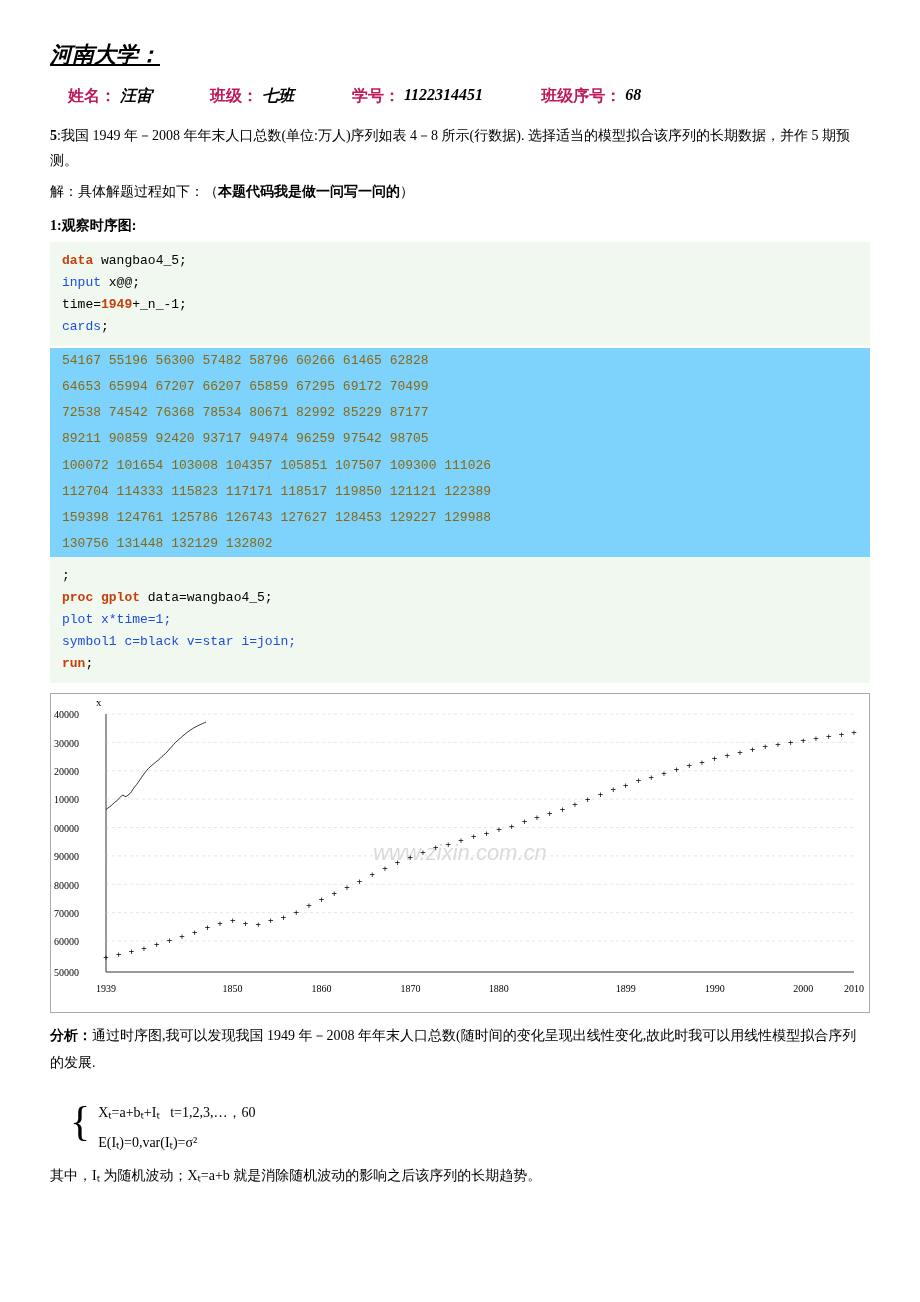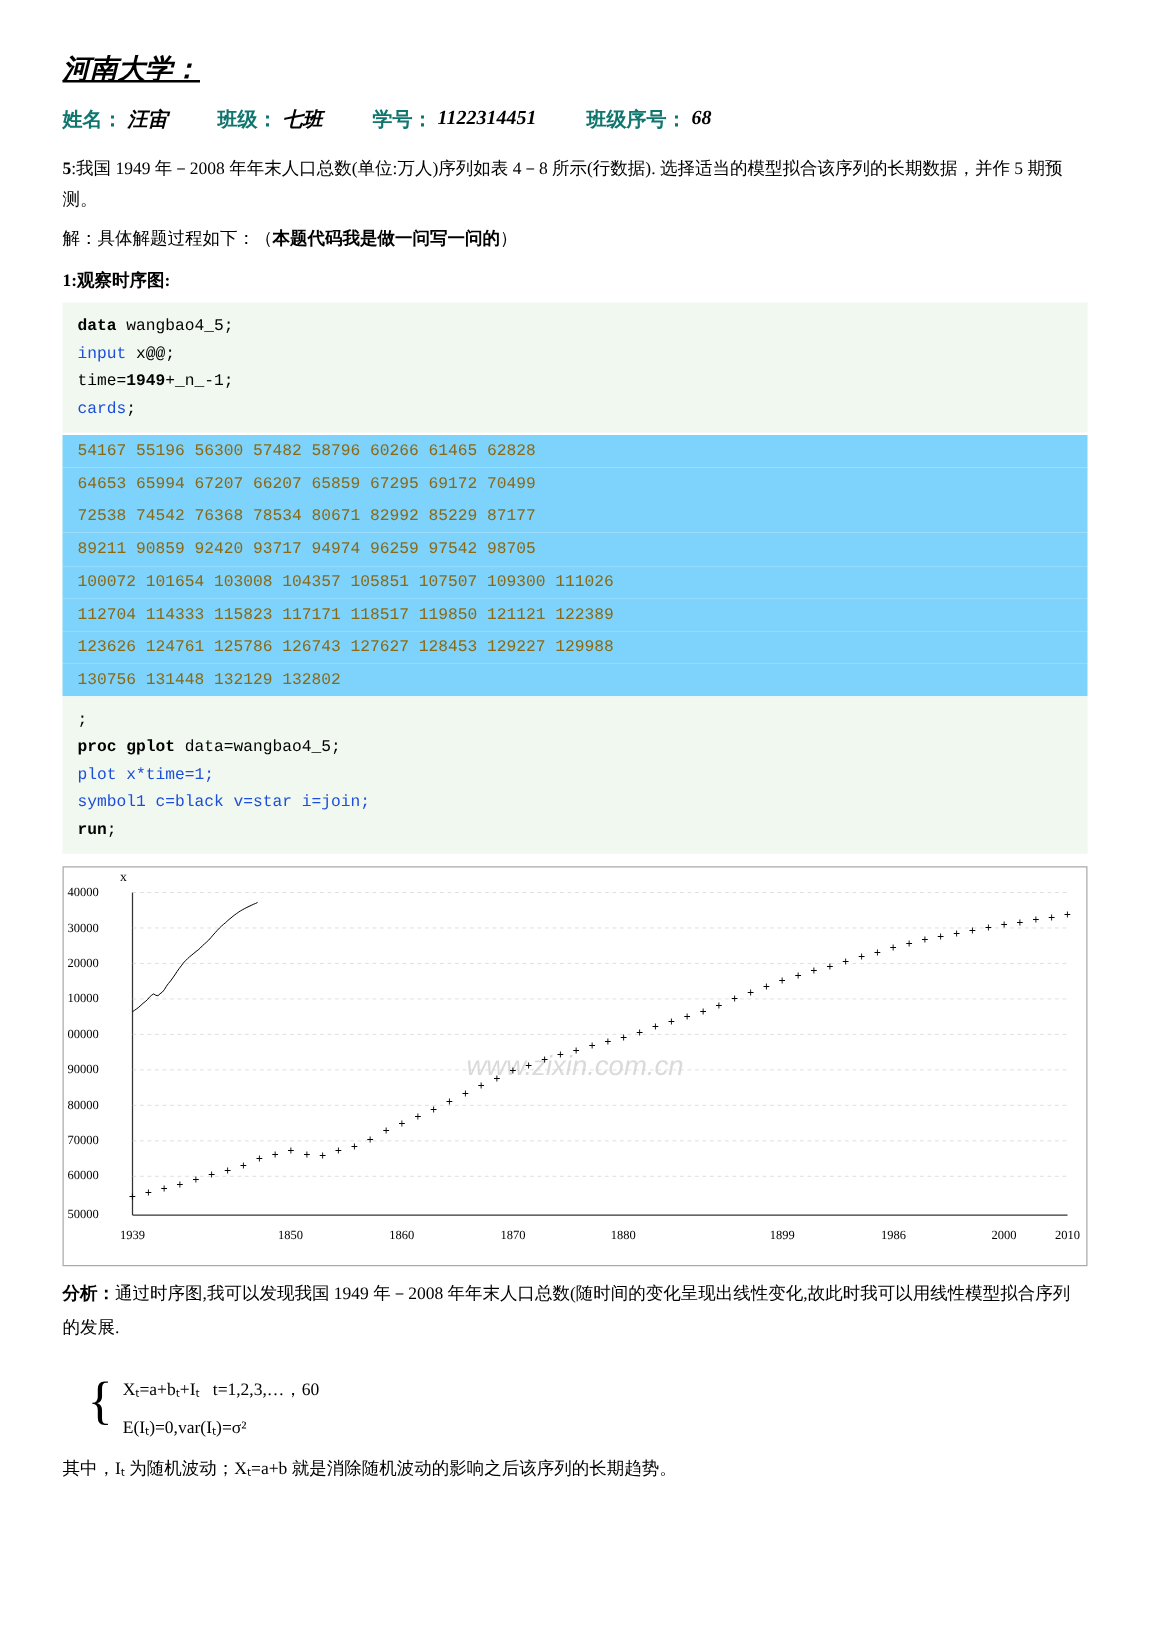"姓名：" .info-label { color: #0f766e -> #be185d; margin-left: none -> 18px }
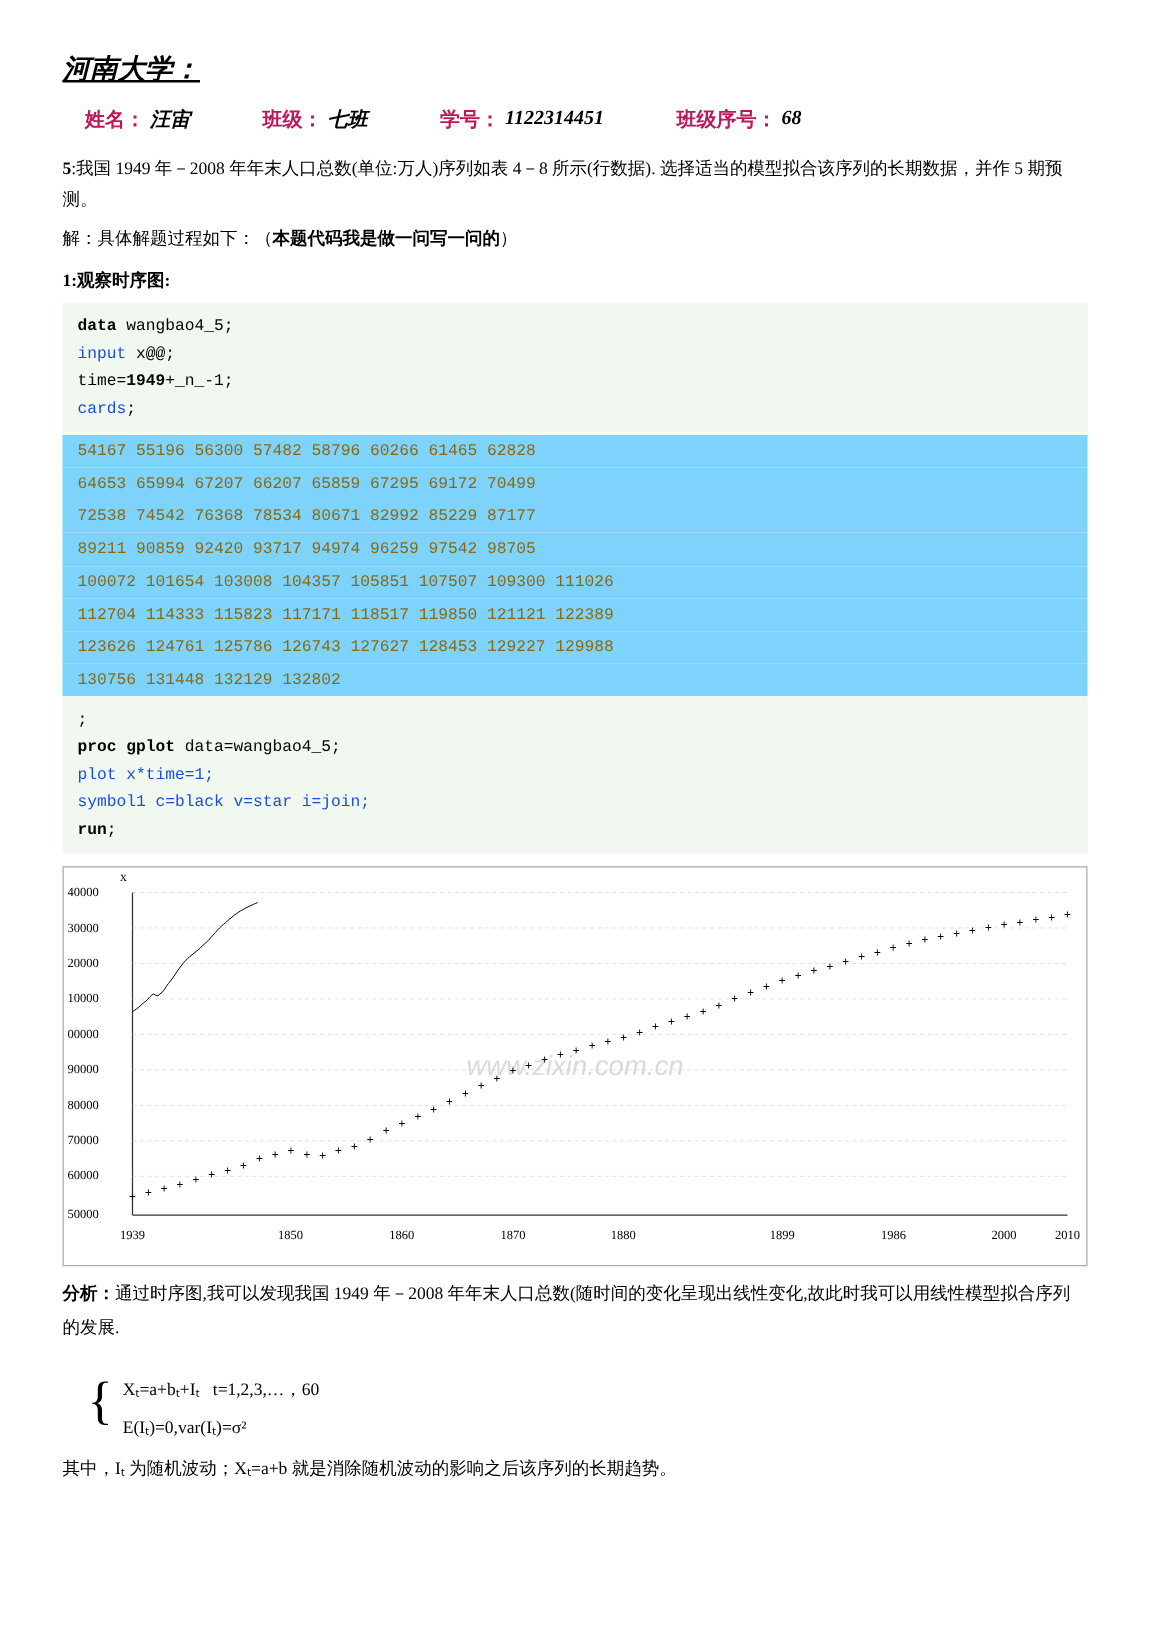"data" .kw-blue { color: #000000 -> #c2410c }
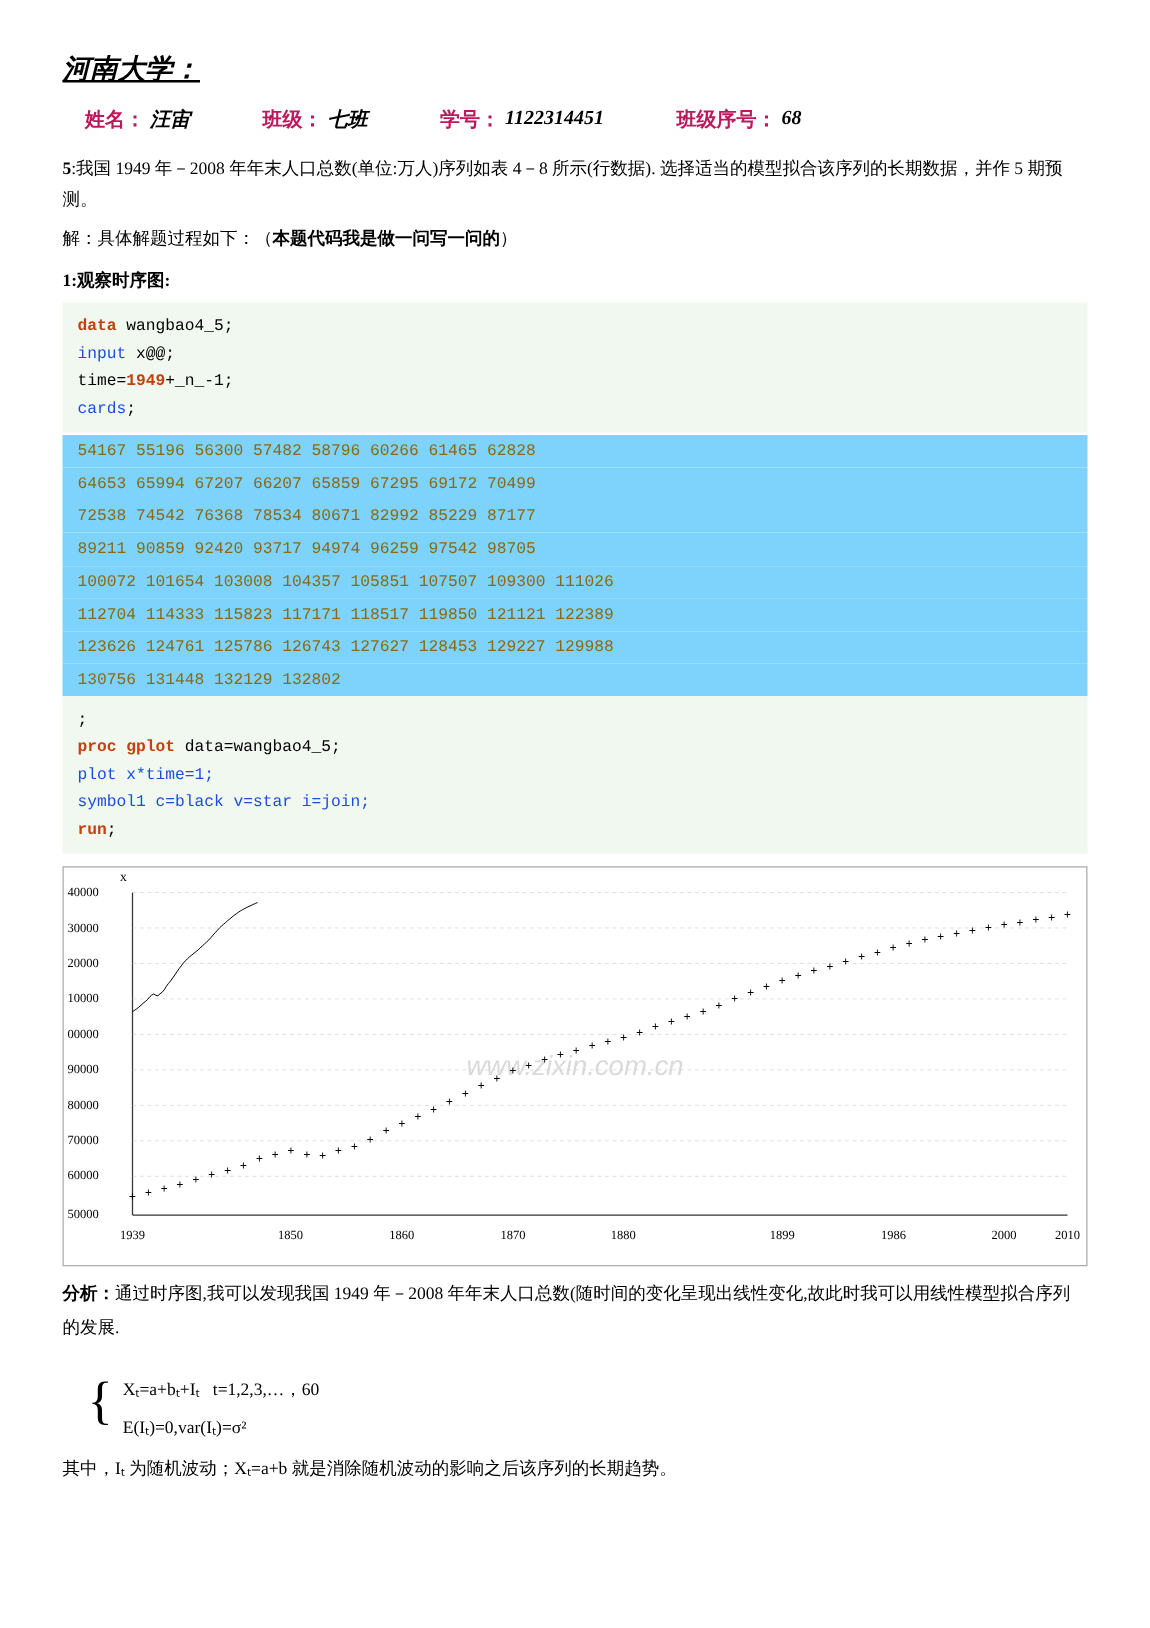"123626 124761 125786 126743 127627" div.data-row { text: 123626 -> 159398 }
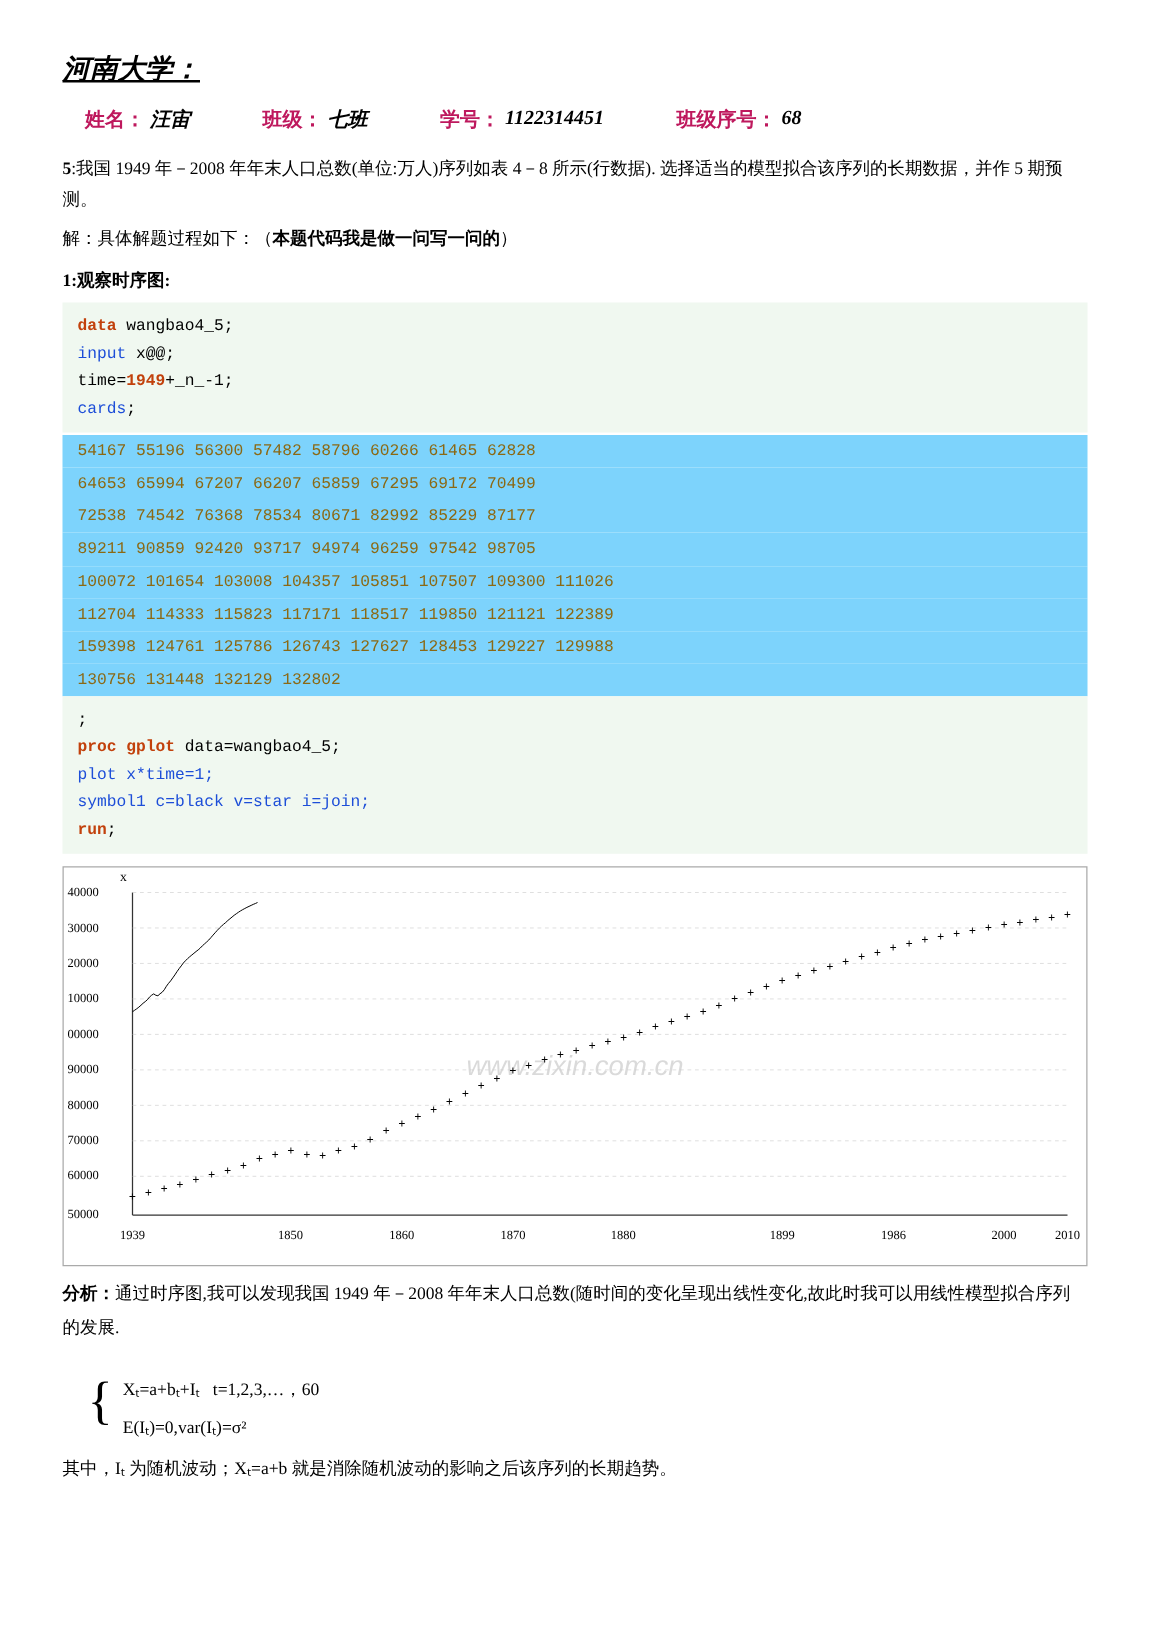"1986" div { text: 1986 -> 1990 }
